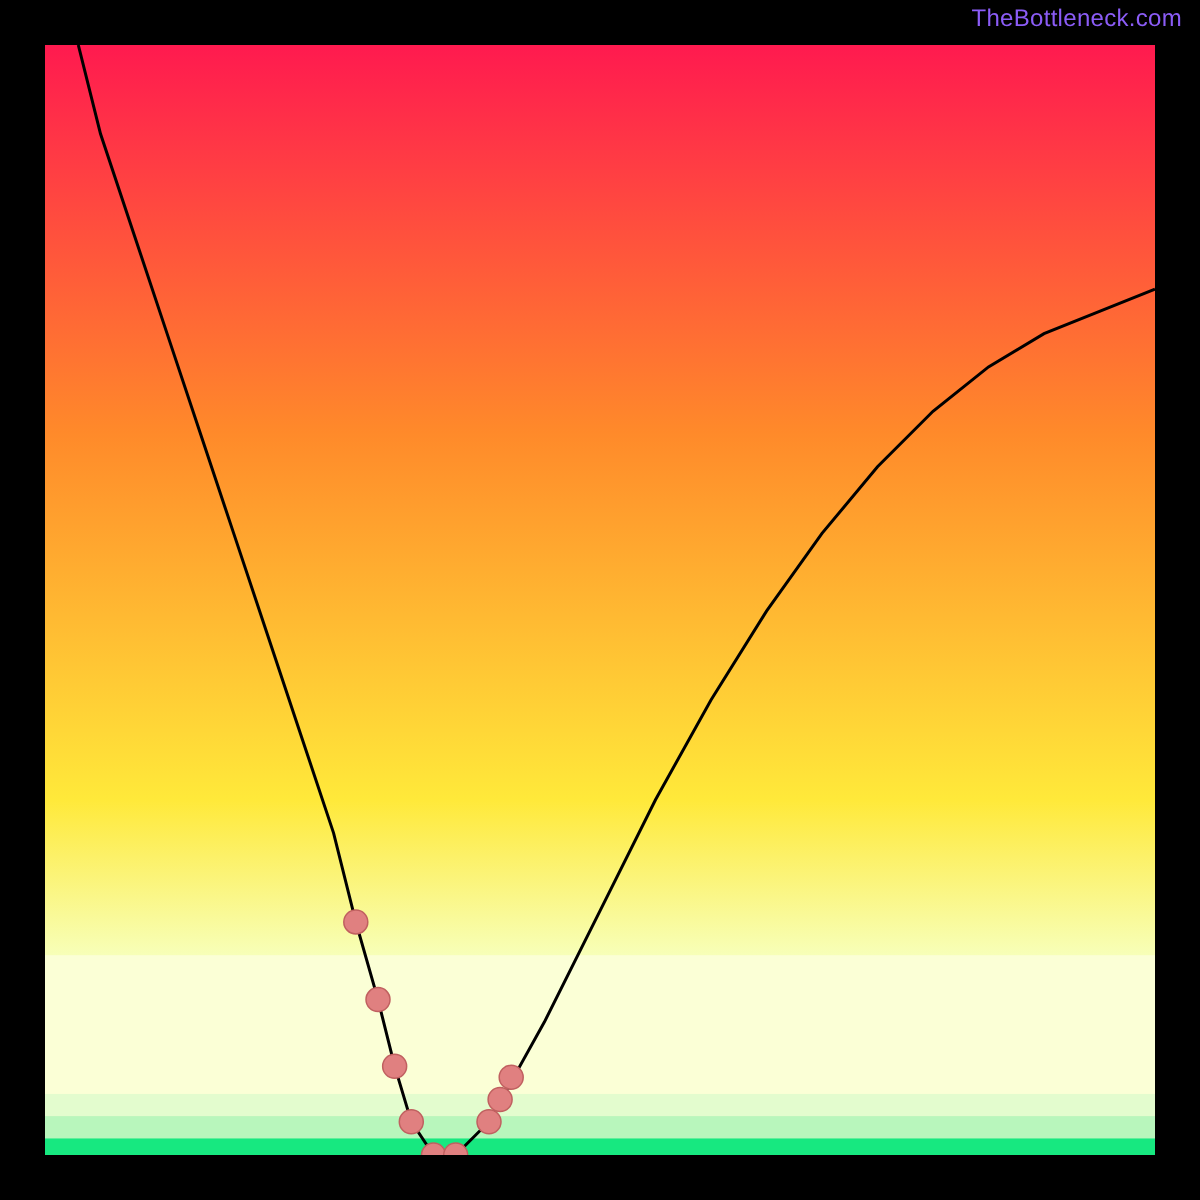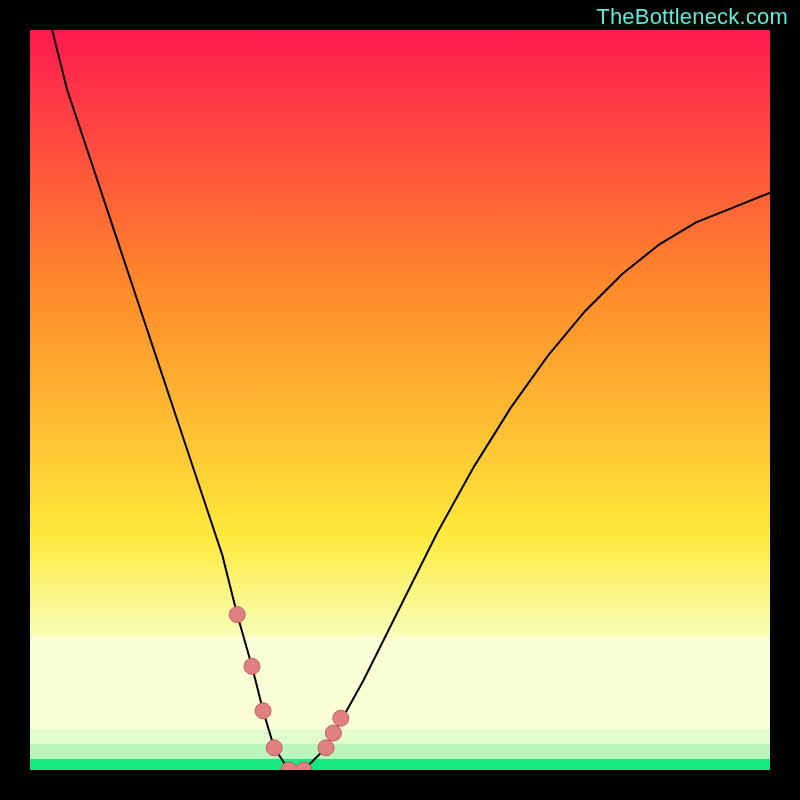"TheBottleneck.com" .watermark { color: #5eead4 -> #8b5cf6; font-size: 22px -> 16px }
